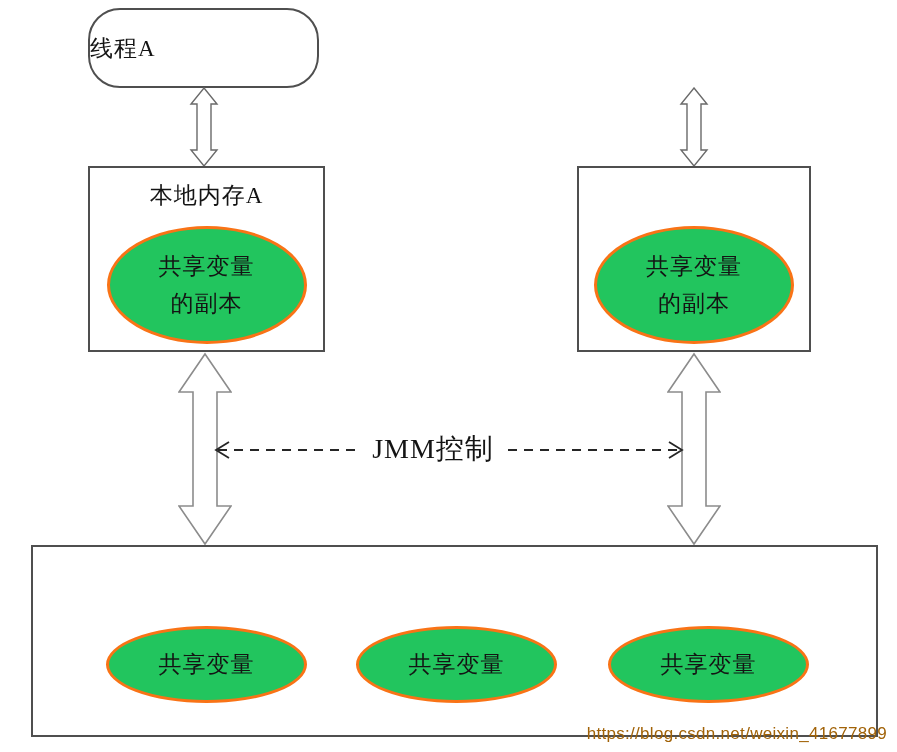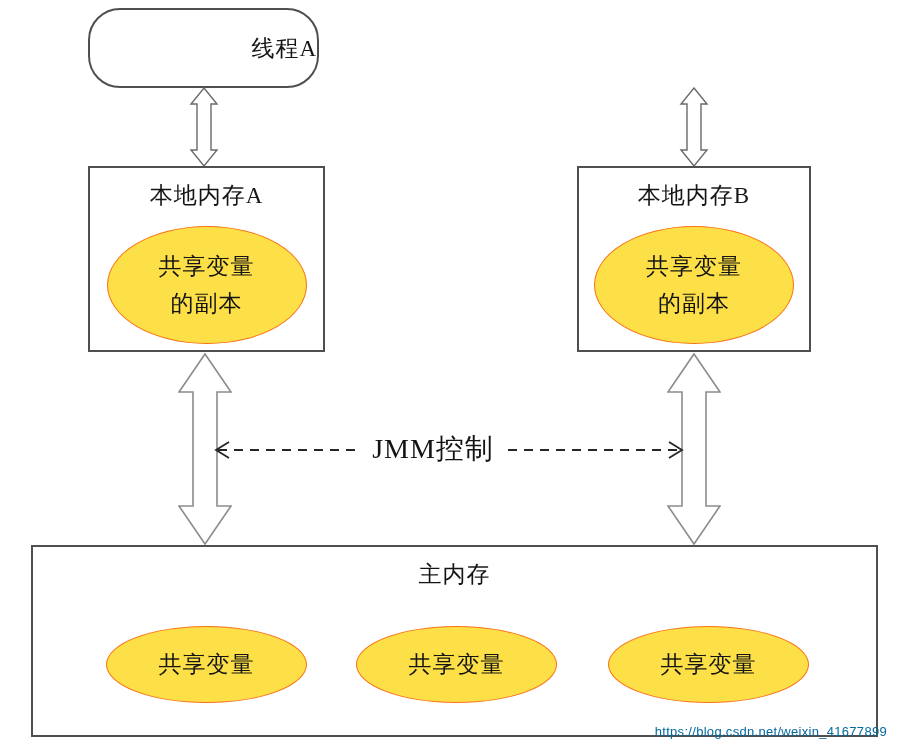"线程A" .center-flex { justify-content: flex-end -> flex-start }
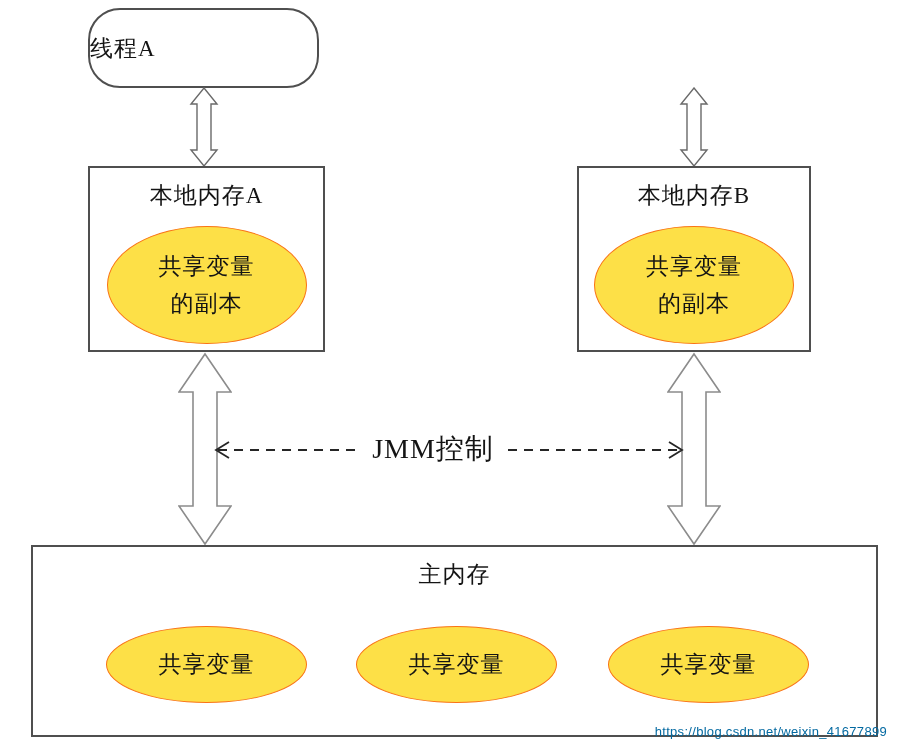"本地内存B" div.box-title { html: <div>本地内存B</div> -> none }
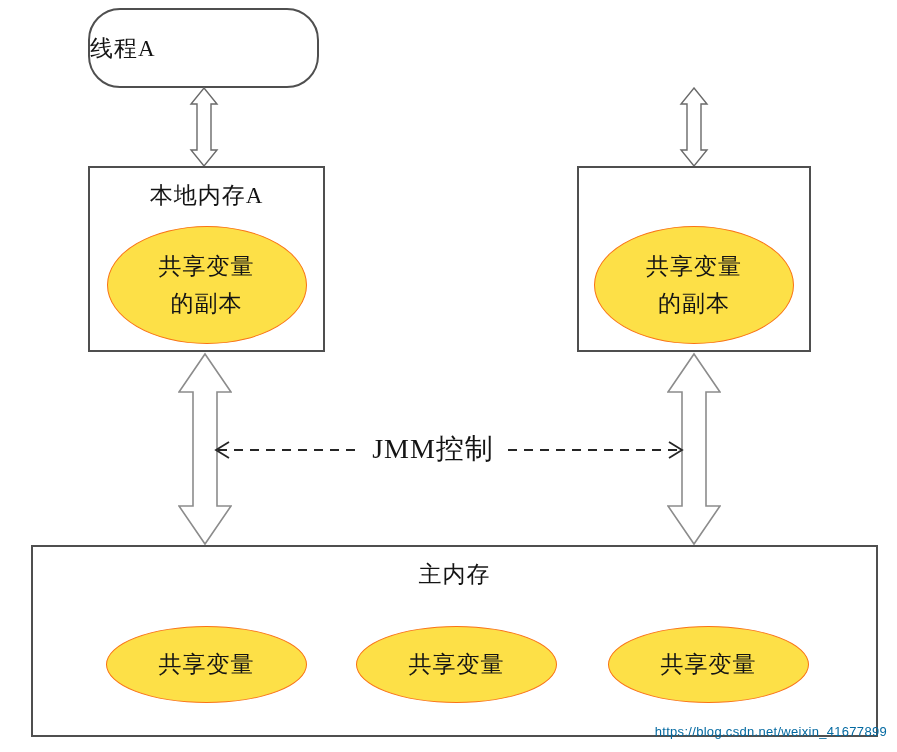"共享变量" .ellipse { background: #fde047 -> #22c55e; border: 1px solid #f97316 -> 3px solid #f97316 }
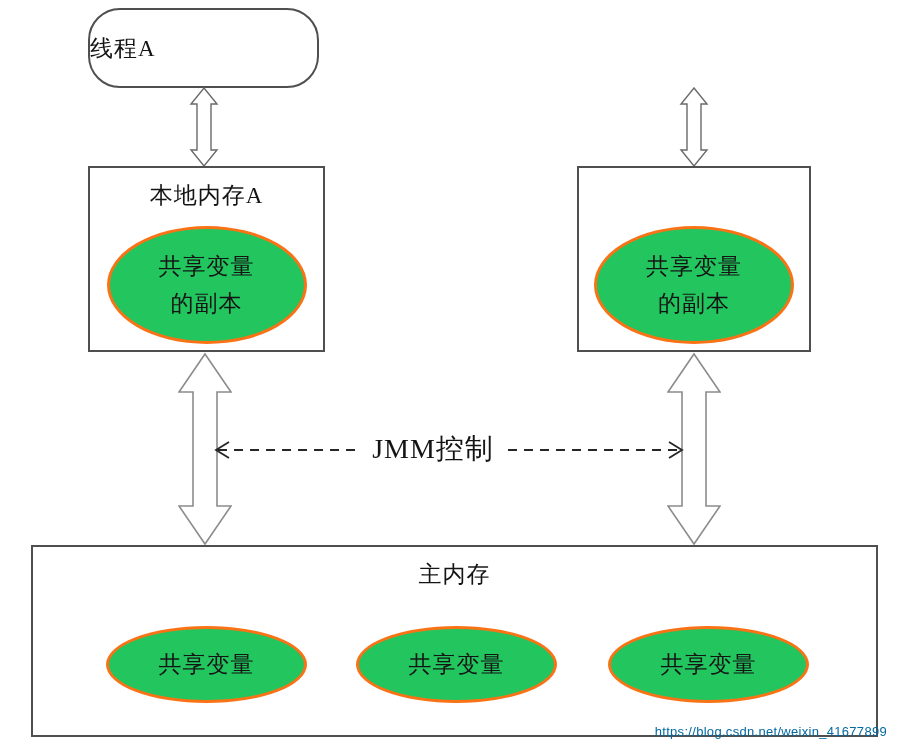"主内存" div.box-title { html: <div>主内存</div> -> none }
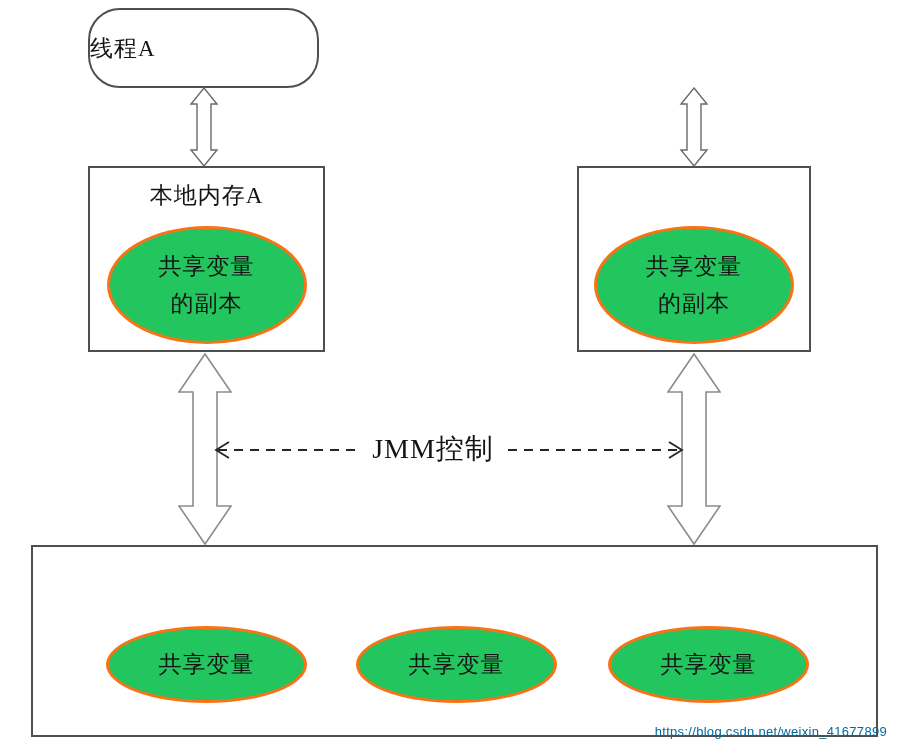"https://blog.csdn.net/weixin_41677899" #watermark { color: #0369a1 -> #a16207; font-size: 13px -> 17px }
